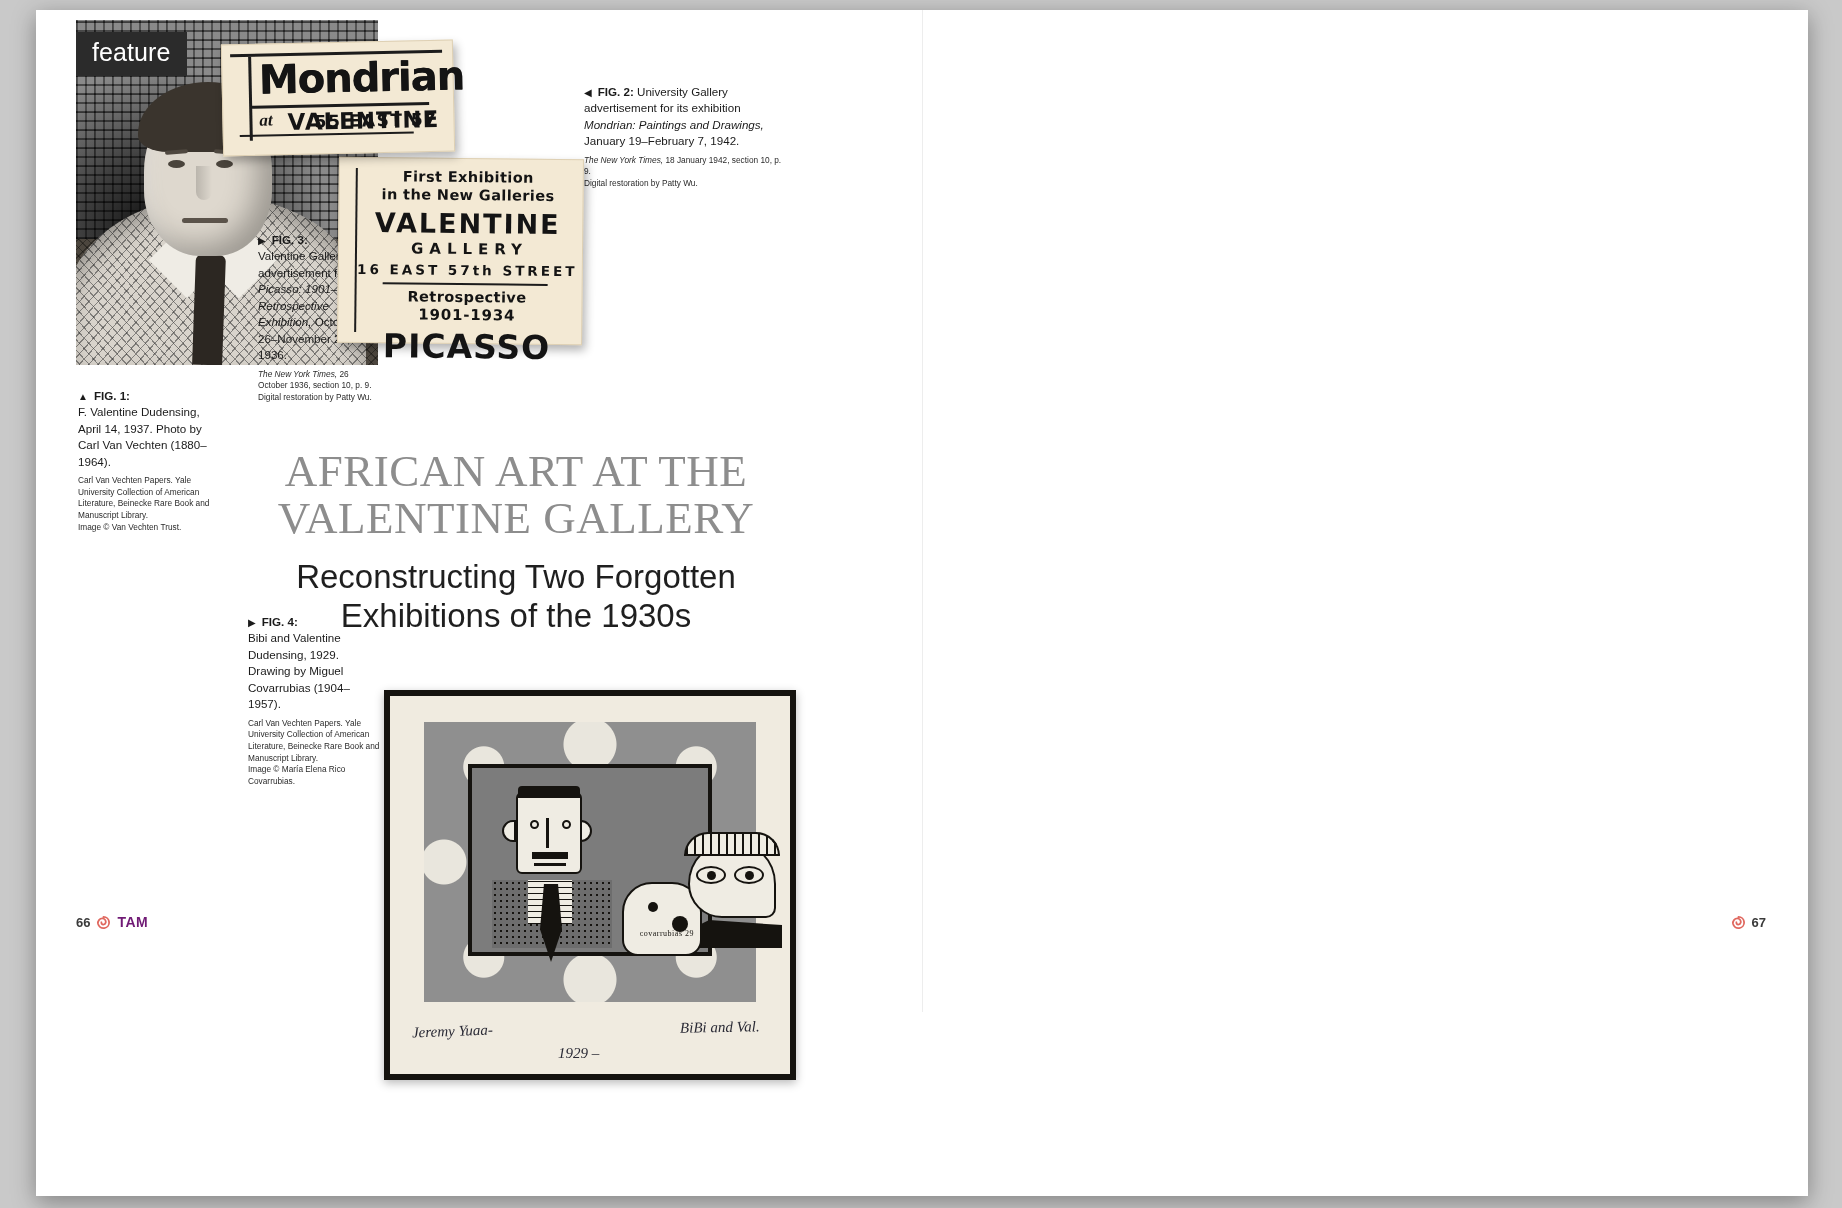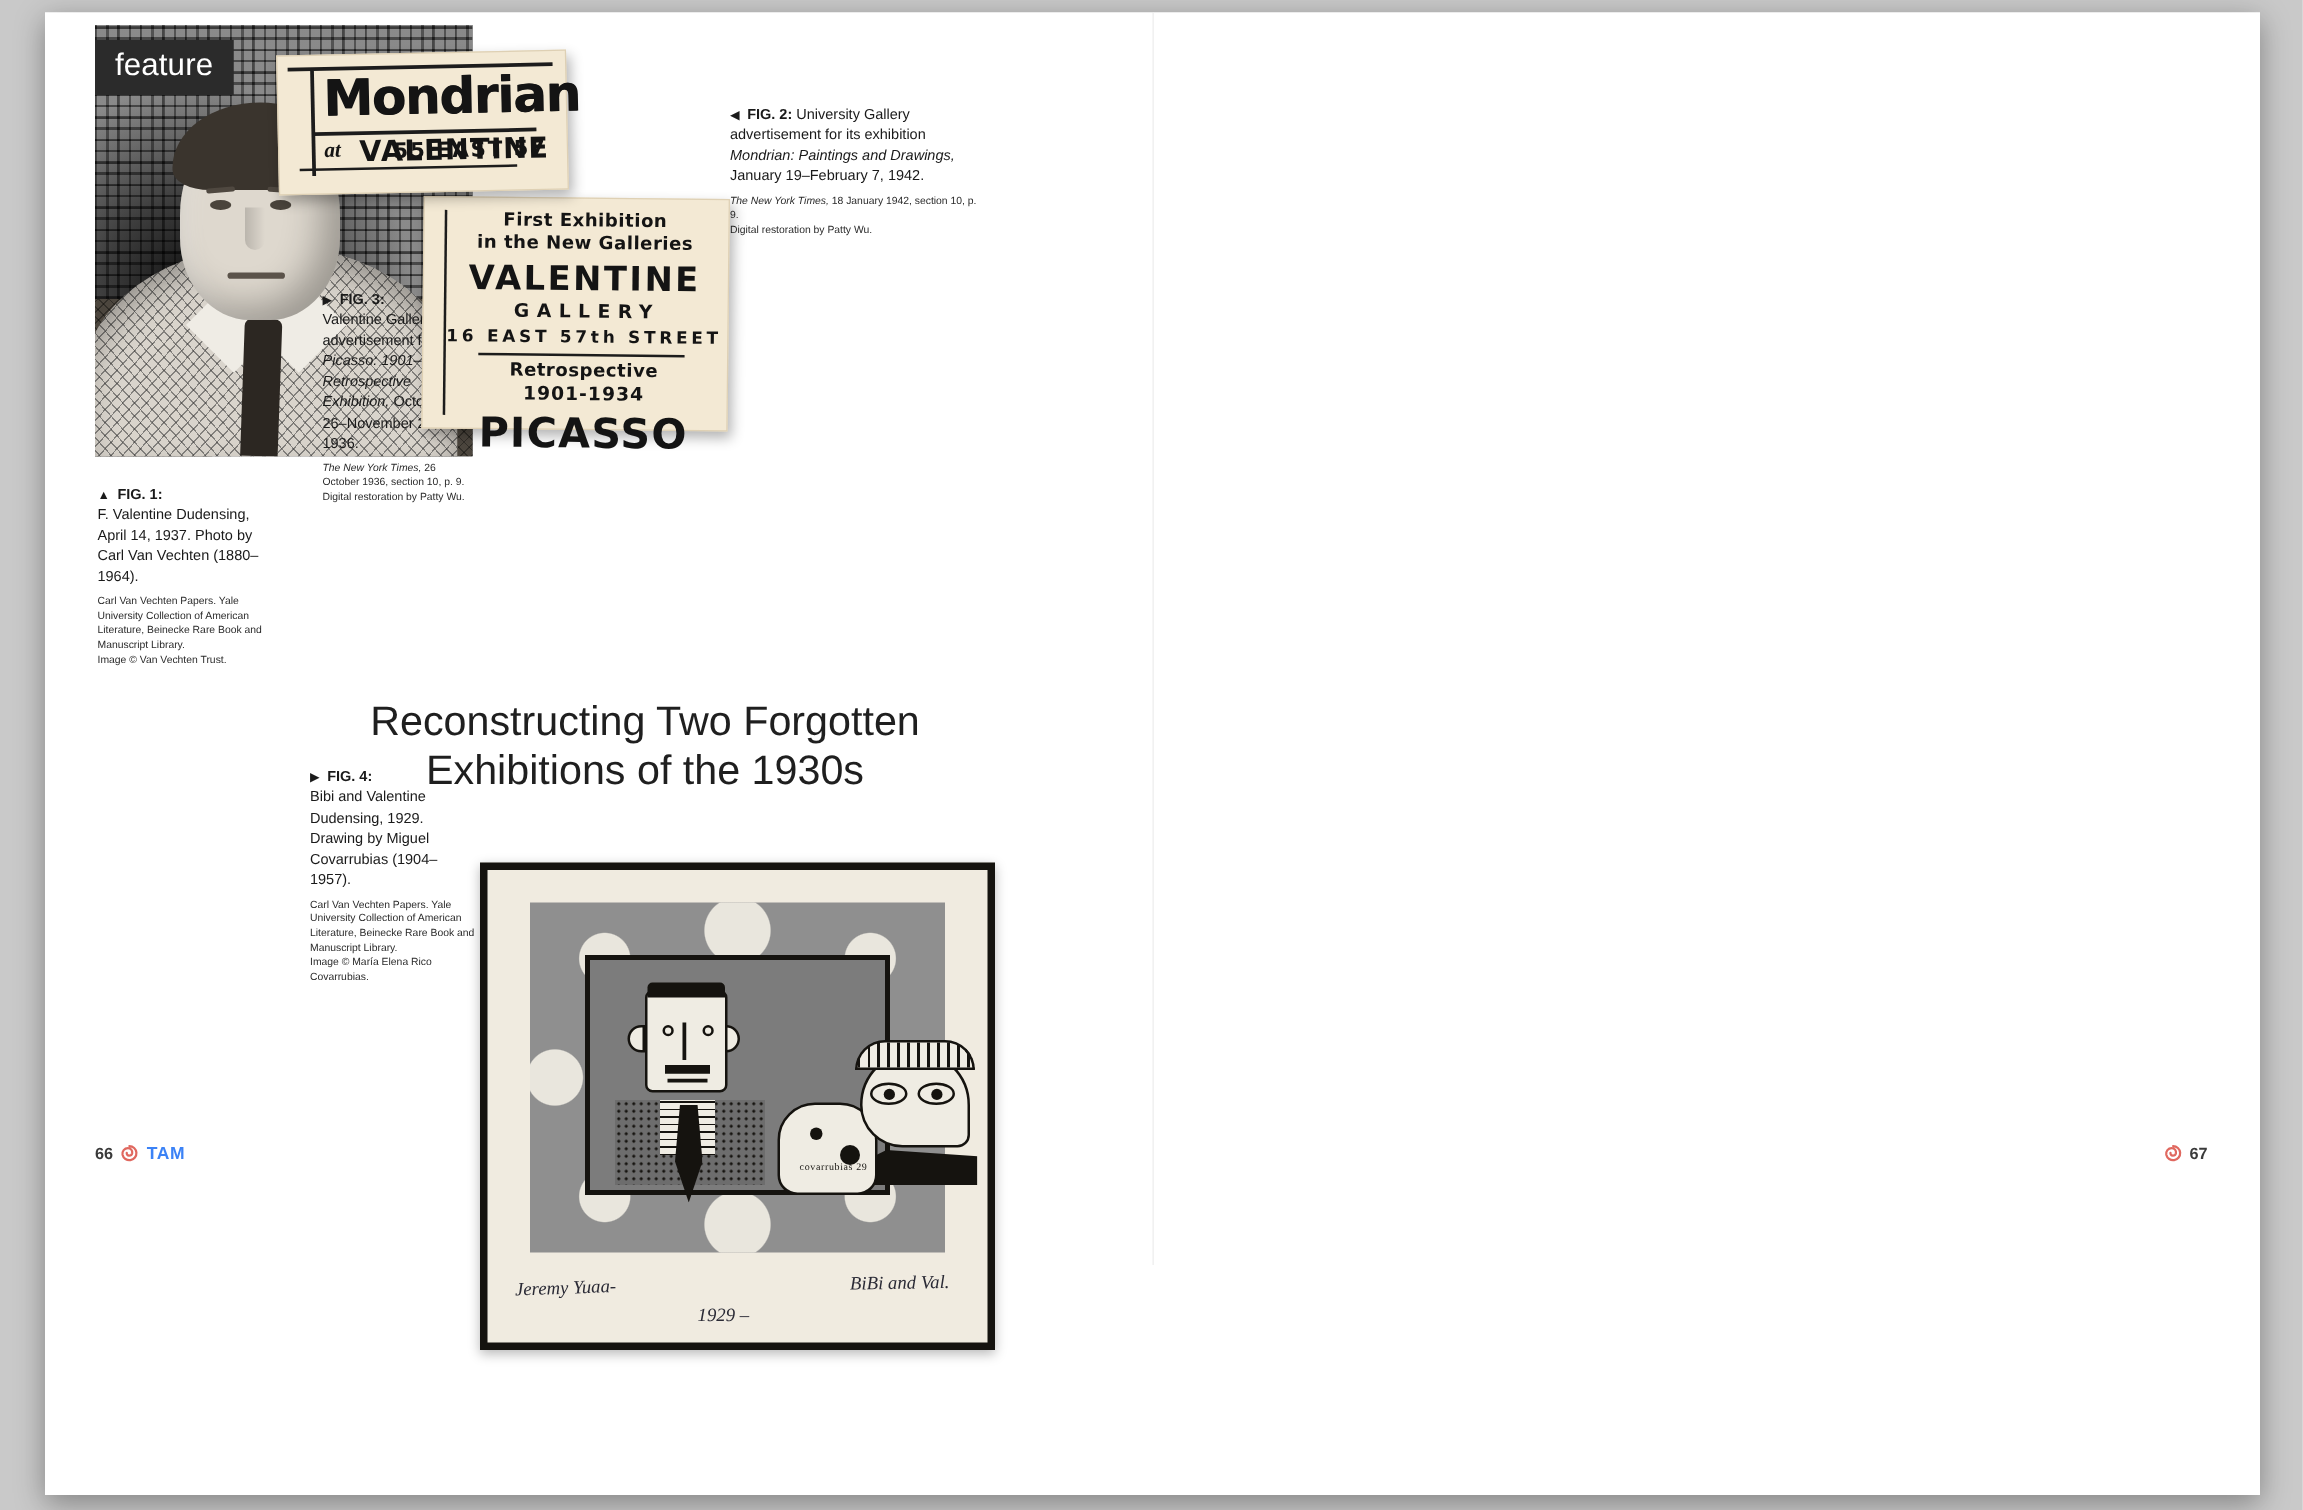"AFRICAN ART AT THE" div.title { html: none -> <div> <div>AFRICAN ART AT THE</div> <div>VALENTINE GALLERY</div> </div> }
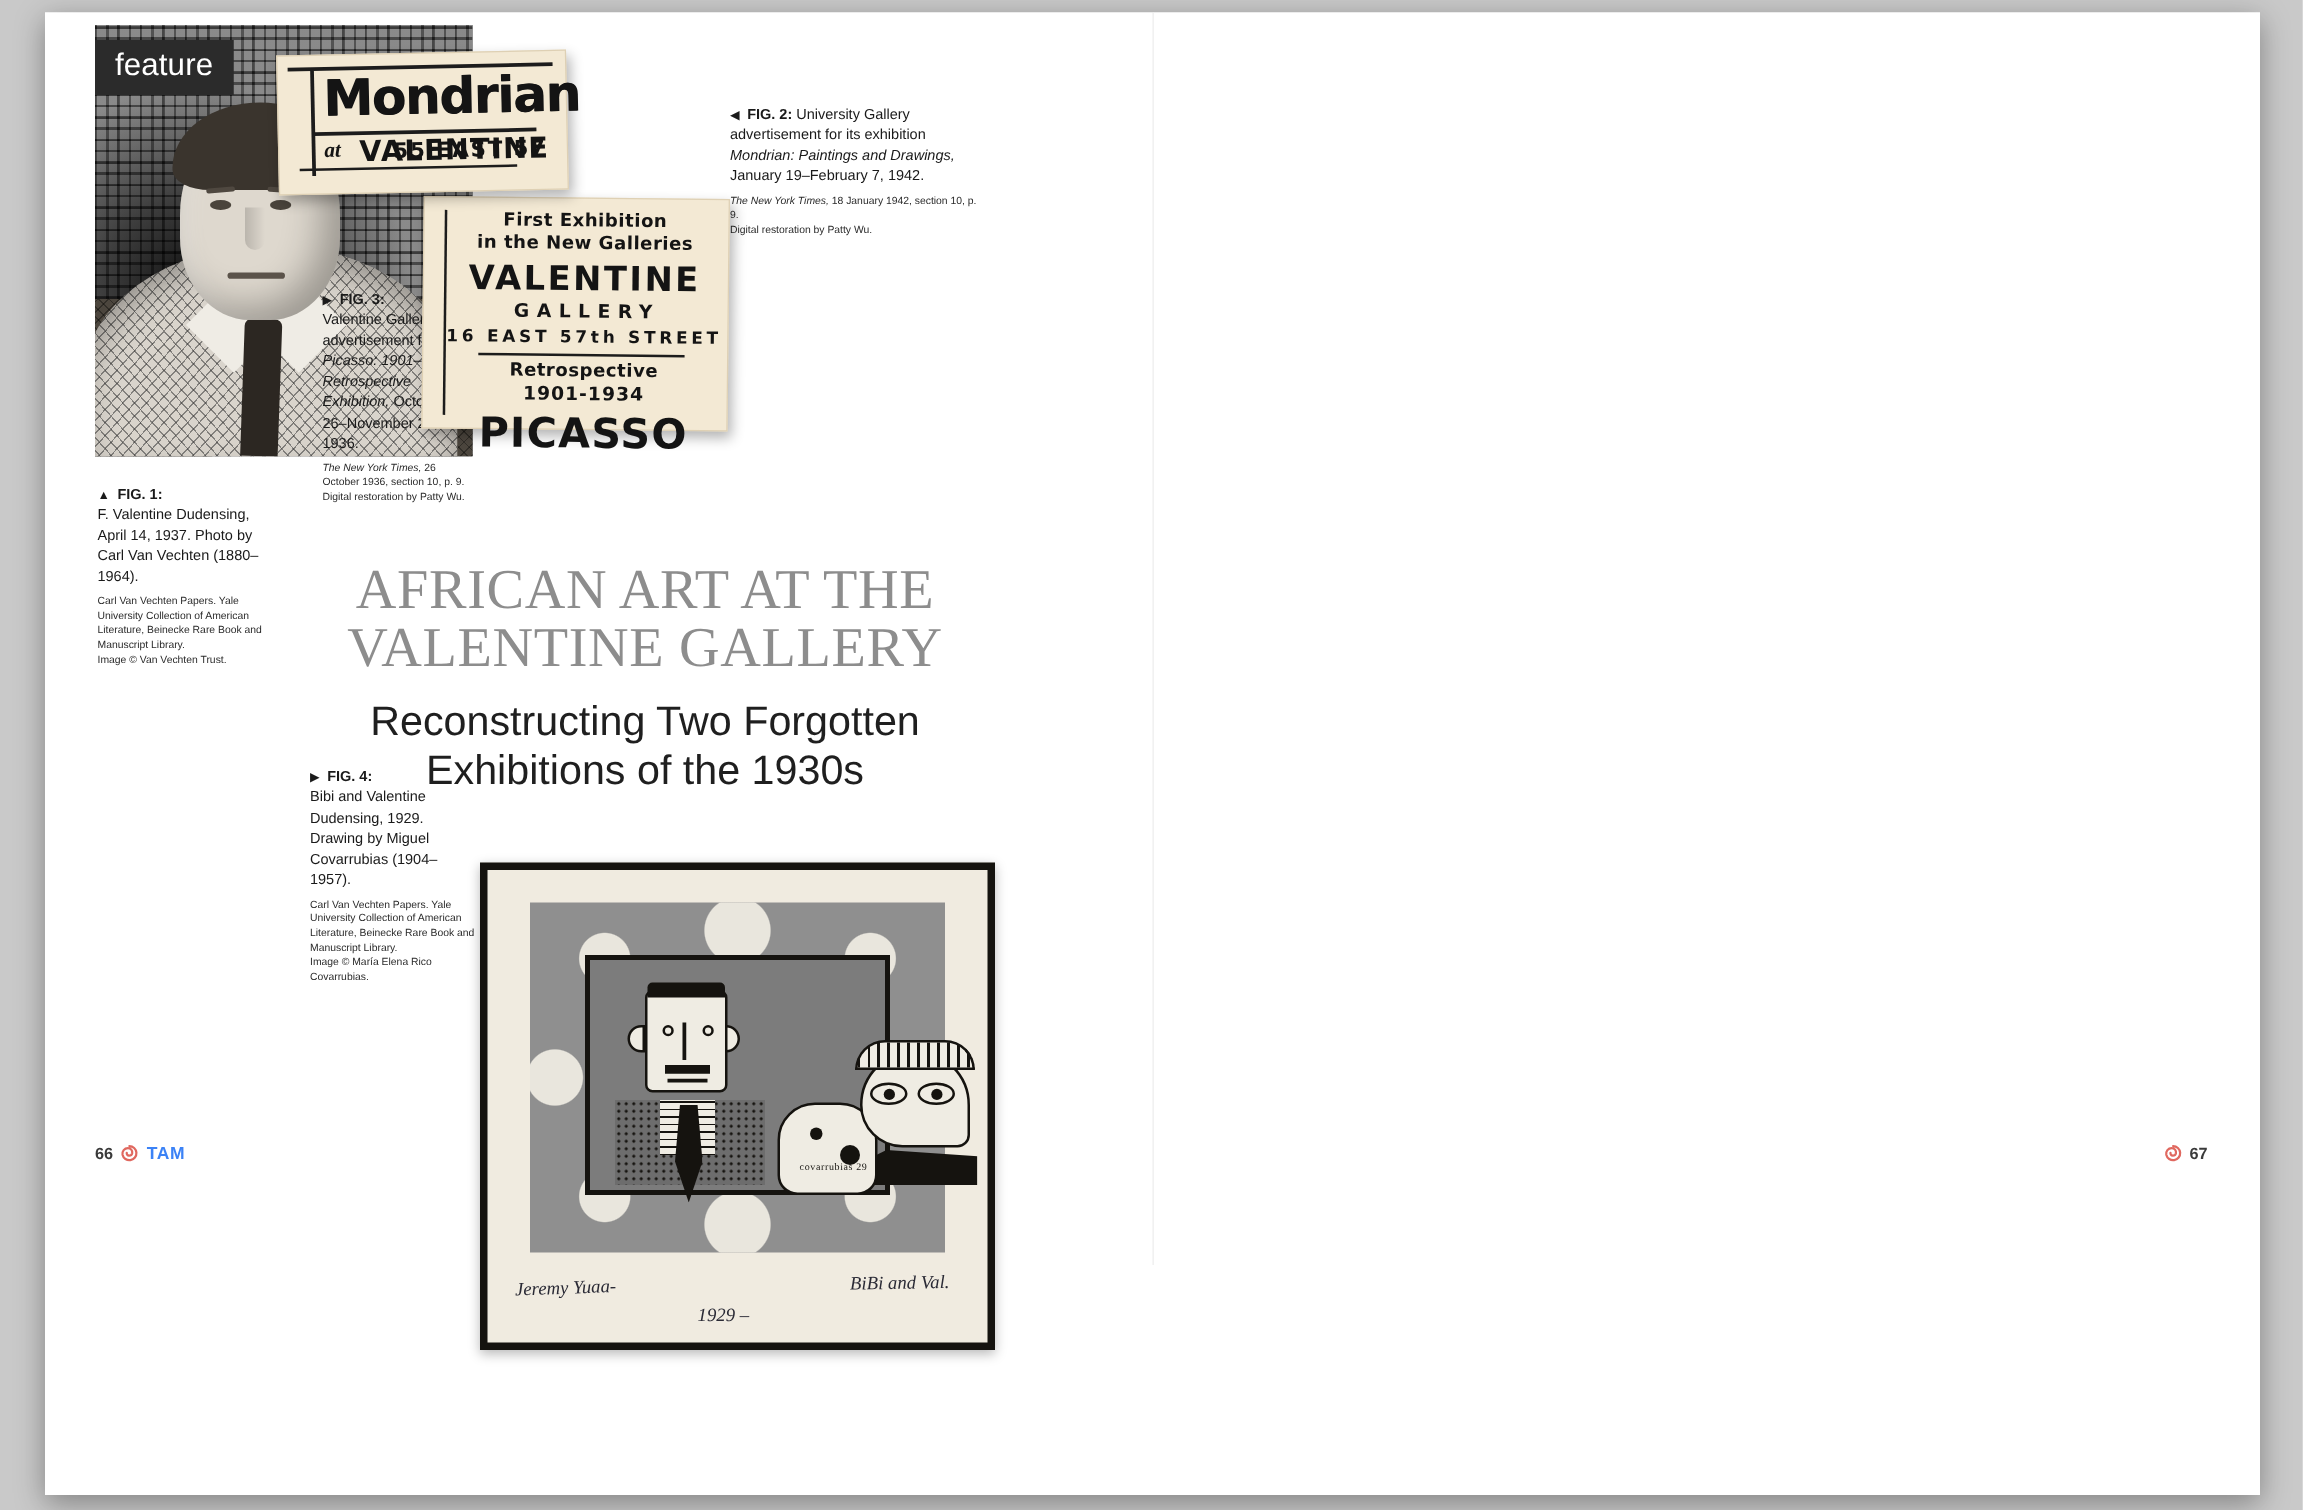"TAM" .tam { color: #3b82f6 -> #701a75 }
